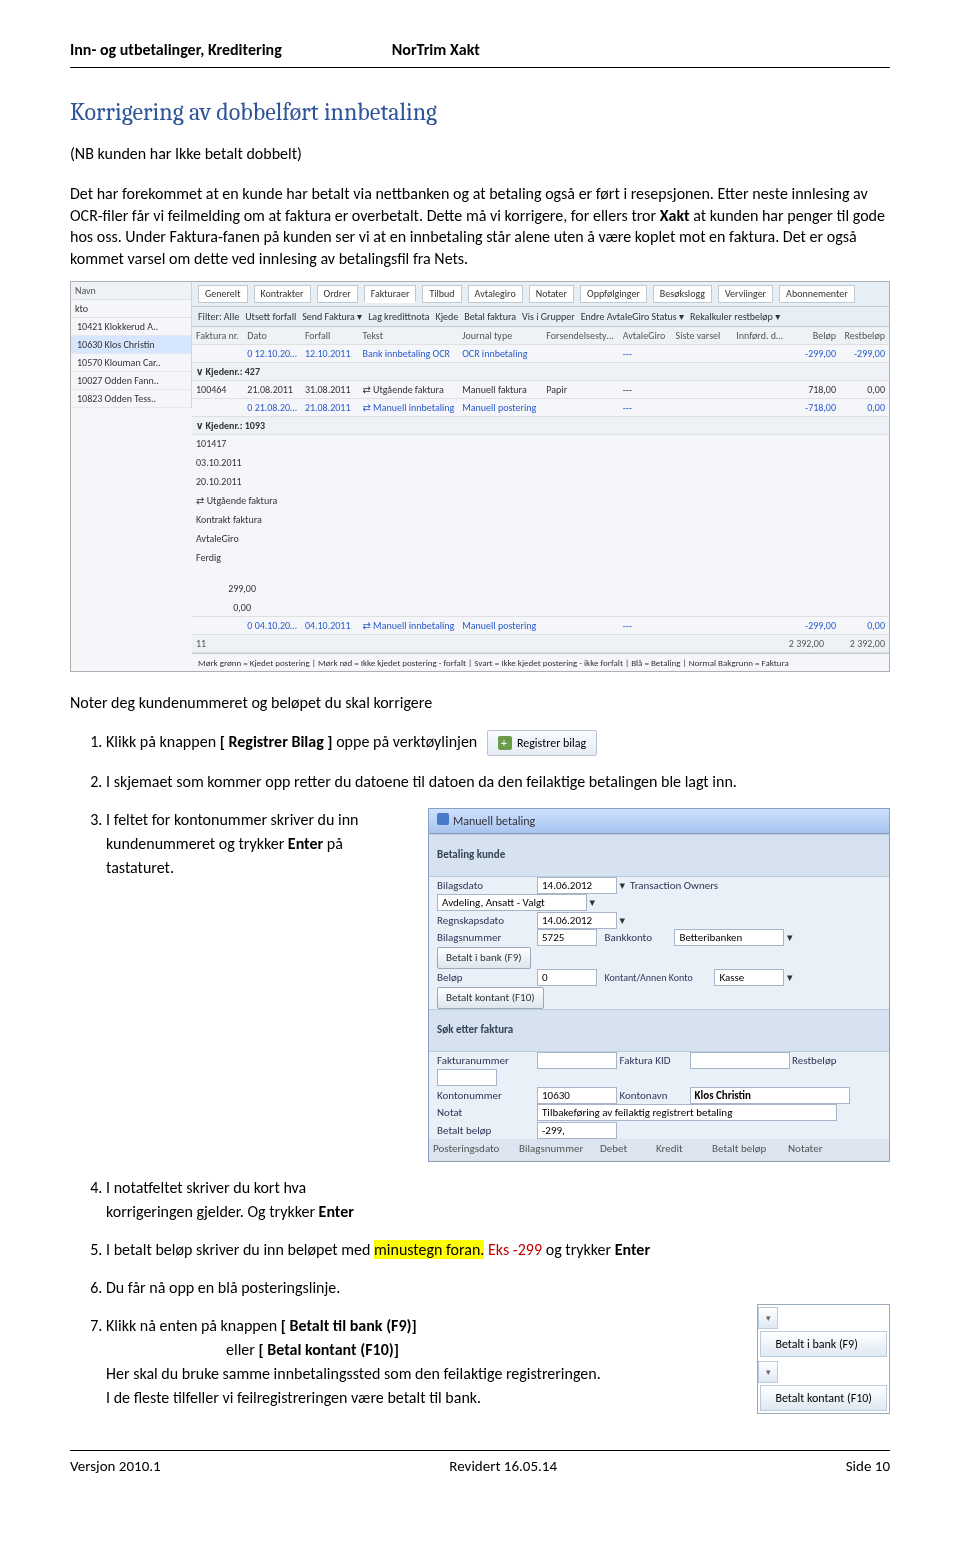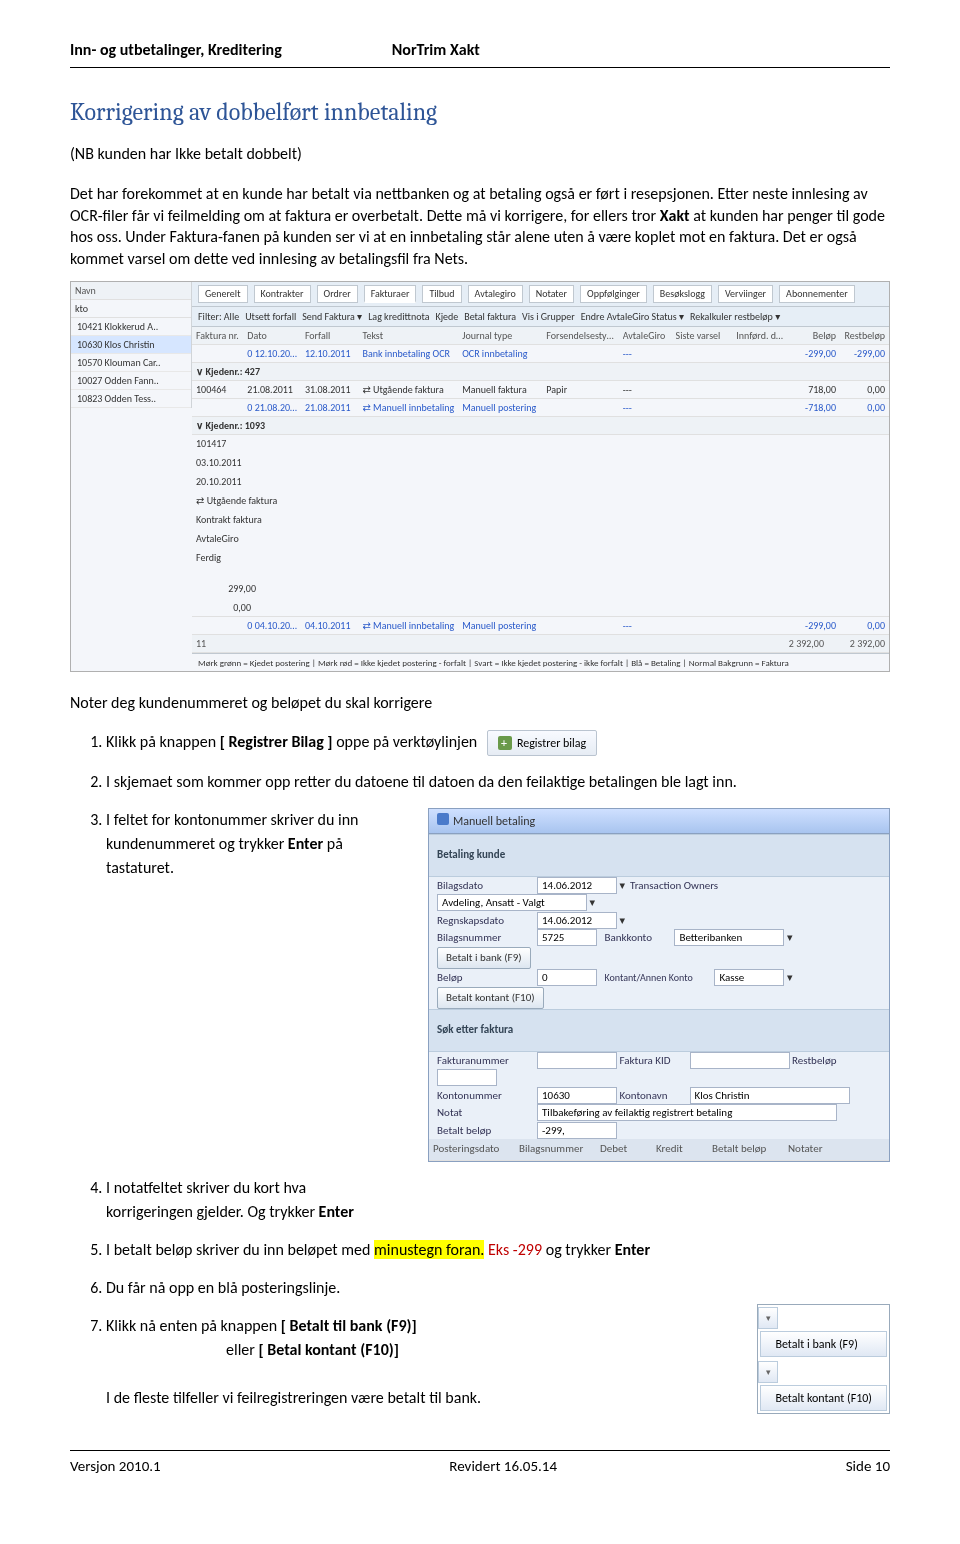"Klos Christin" input.field { font-weight: none -> bold }
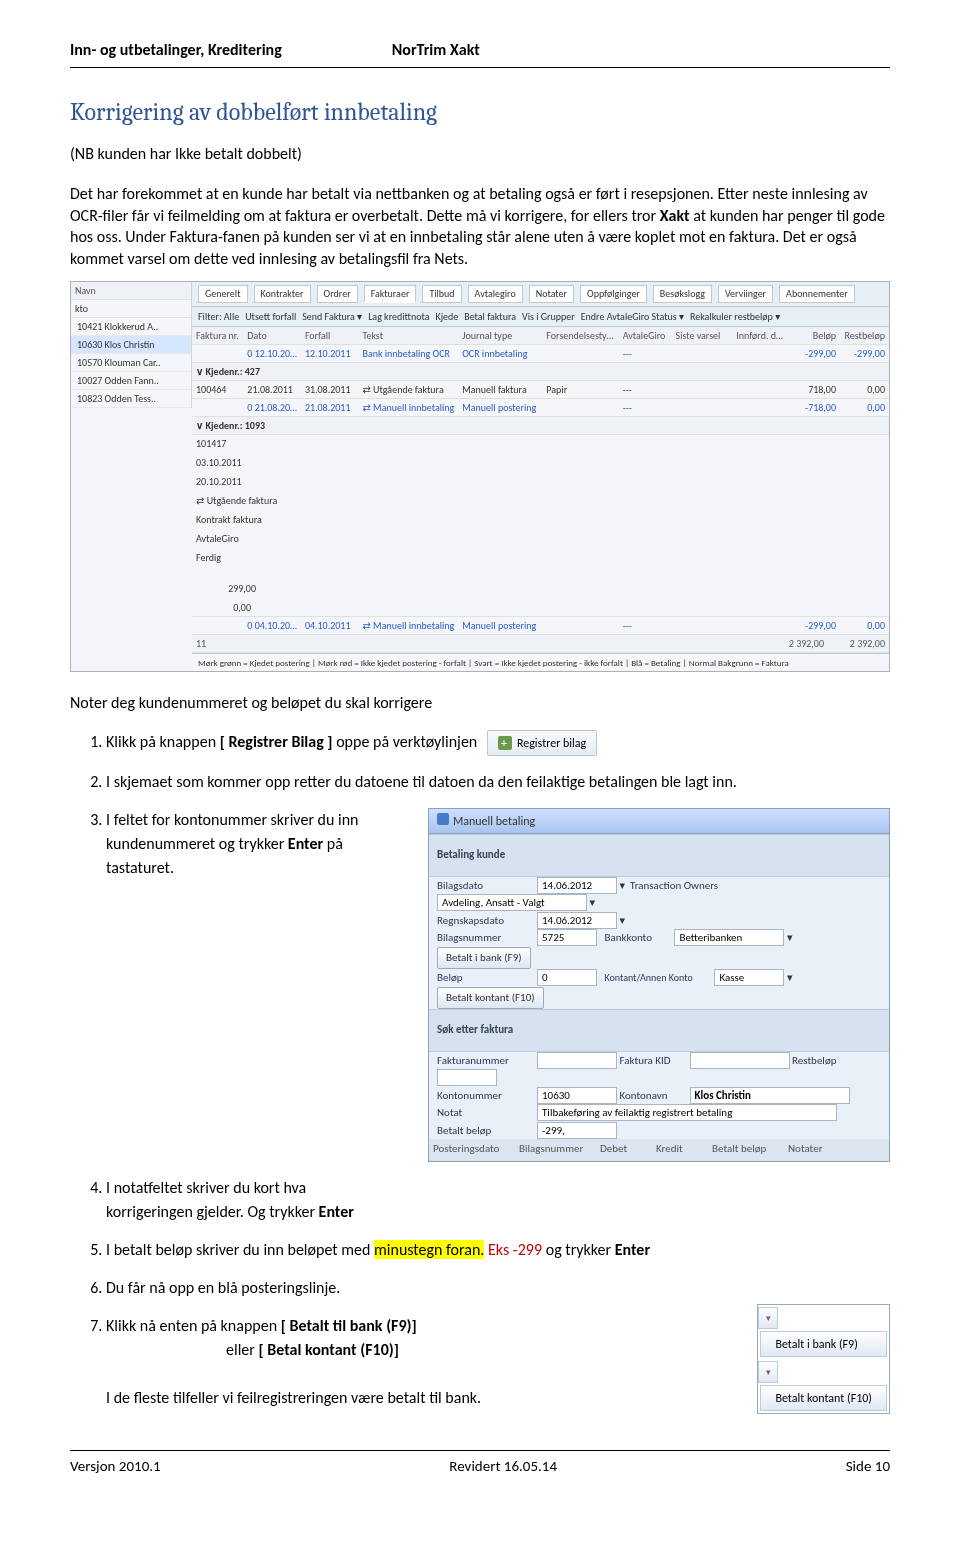"Her skal du bruke samme" span { html: none -> <span>Her skal du bruke samme innbetalingssted som den feilaktige registreringen.</span> }
